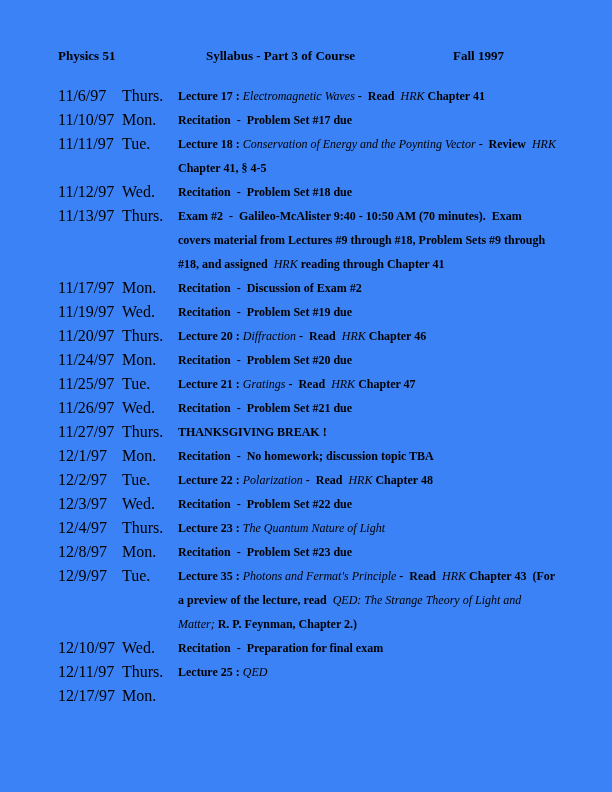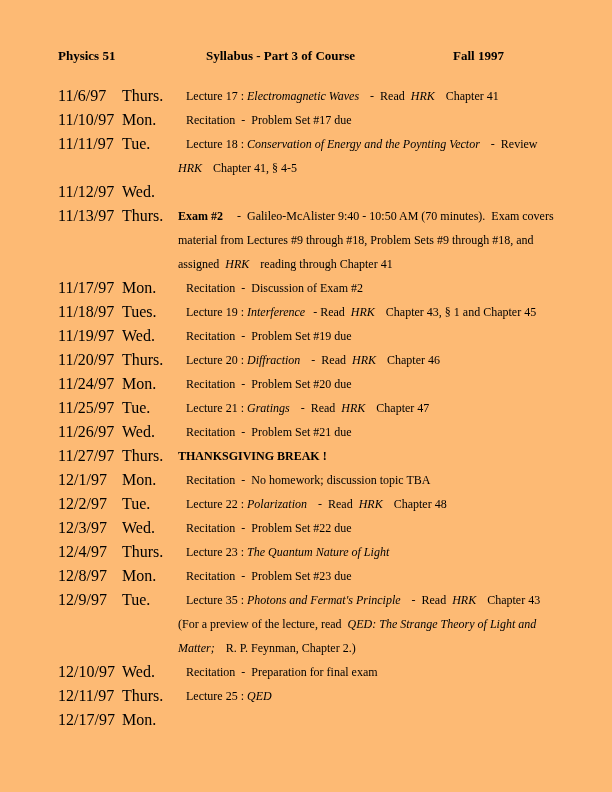"Physics 51" .page { background: #fdba74 -> #3b82f6 }
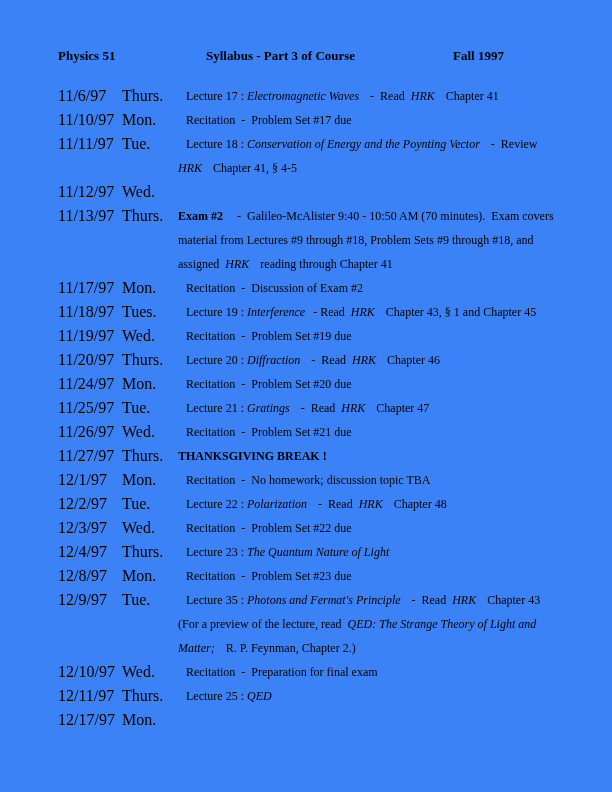"Lecture 17 :" .nm { font-weight: normal -> bold; margin-left: 8px -> none }
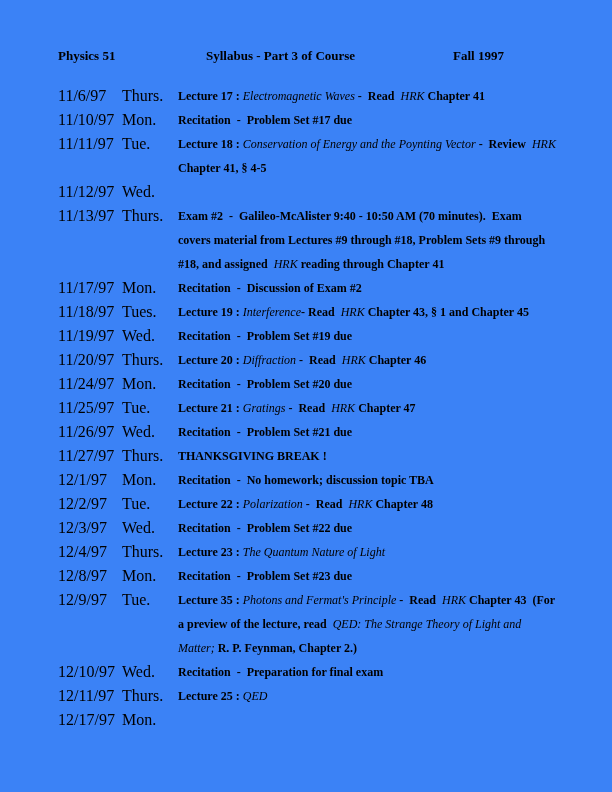"Recitation - Problem Set #18" span.desc { html: none -> <span><span>Recitation - Problem Set #18 due</span></span> }
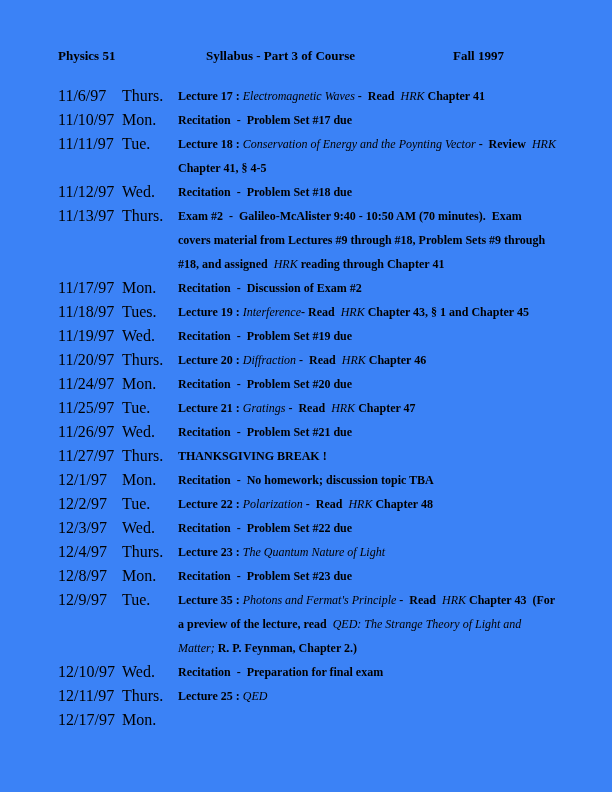"11/18/97" div.row { html: <div> <span>11/18/97</span> <span>Tues.</span> <span><span>Lecture 19 : </span><span>Interference</span><span>- Read </span><span>HRK</span><span> Chapter 43, § 1 and Chapter 45</span></span> </div> -> none }
